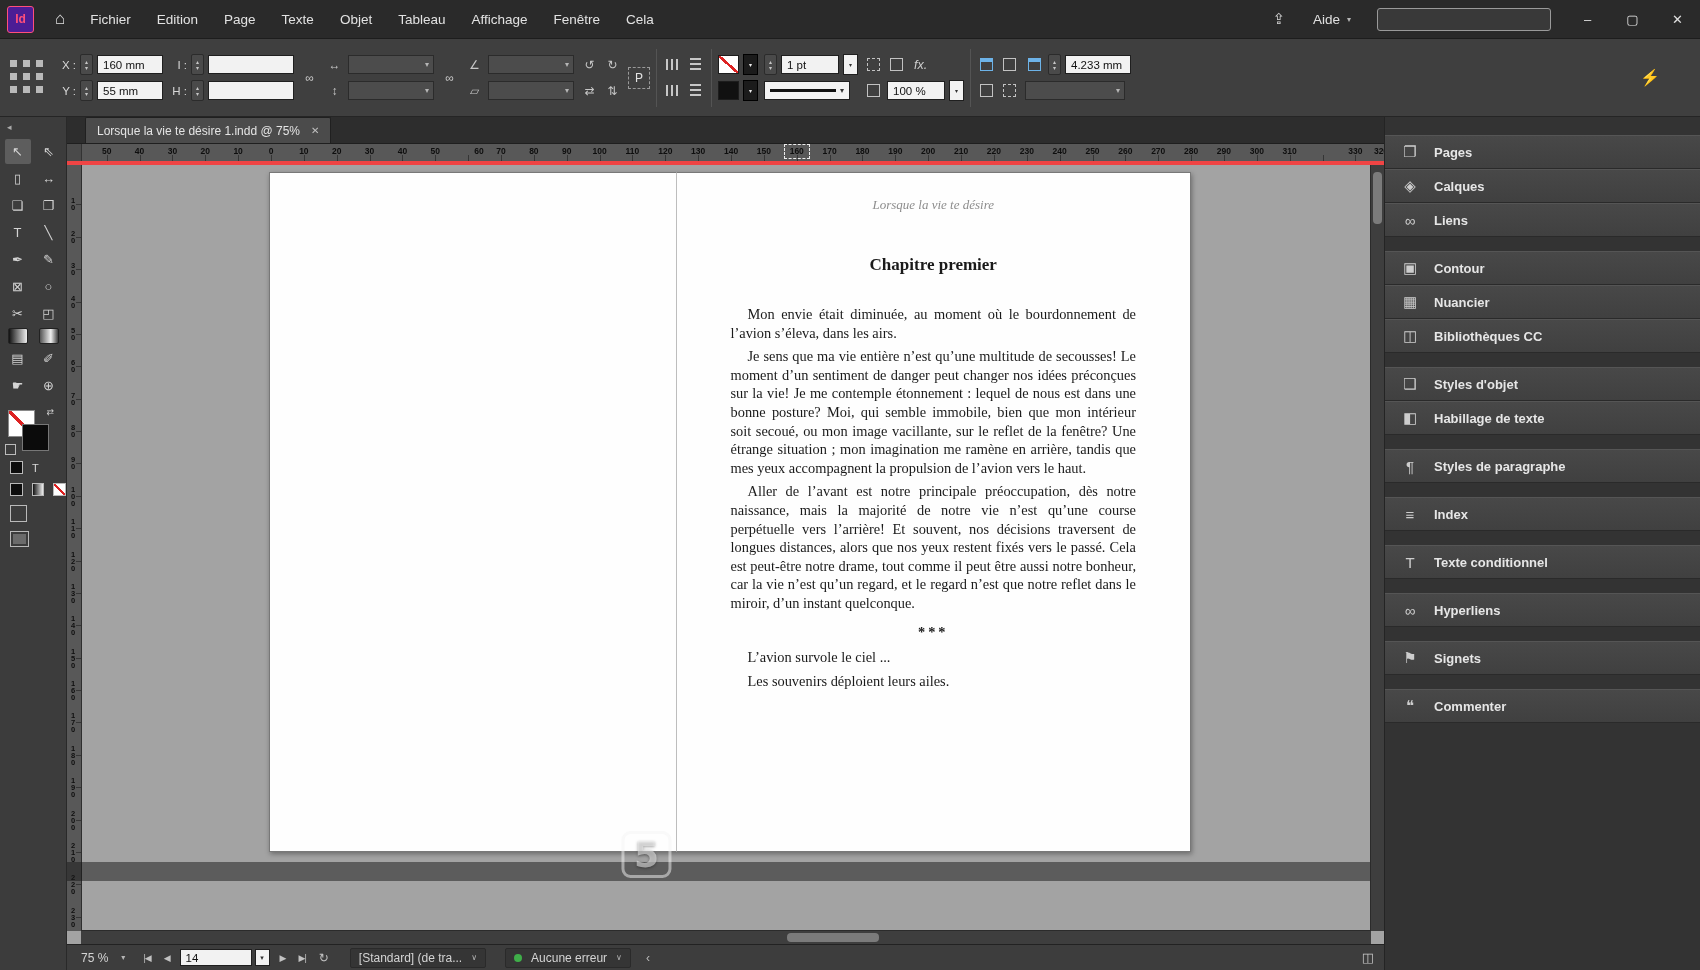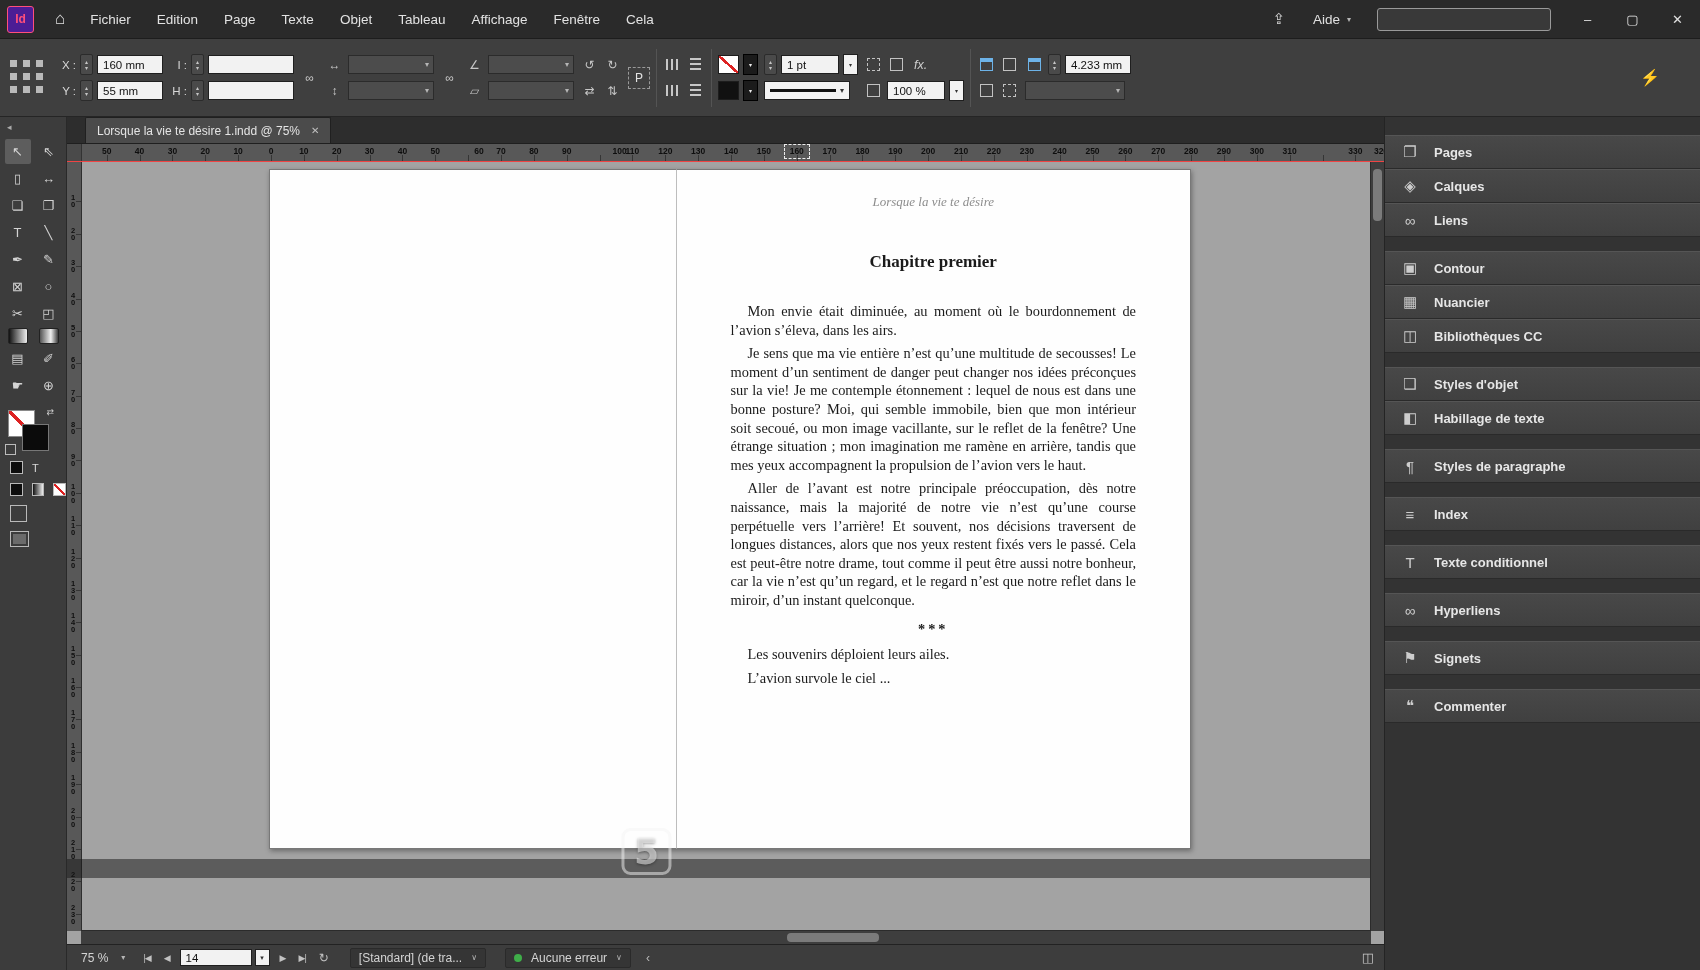"50" .rulerrow { border-bottom: 1px solid #ef4444 -> 4px solid #ef4444 }
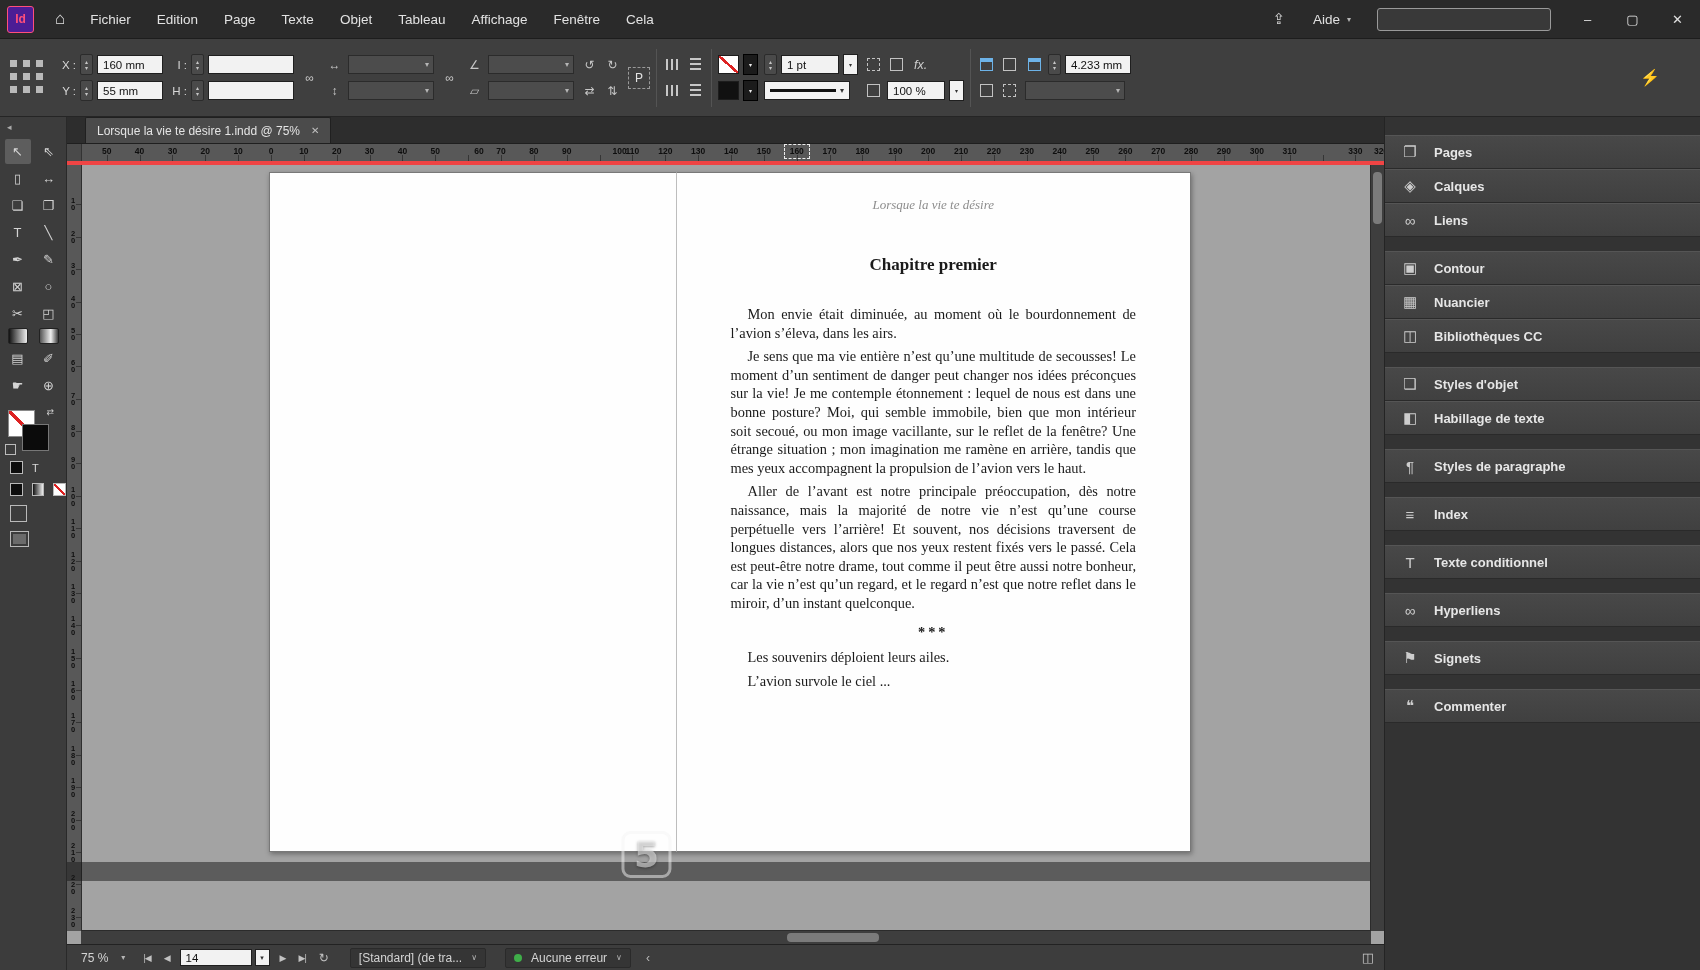"100" span.tlabel { margin-left: 20px -> none }
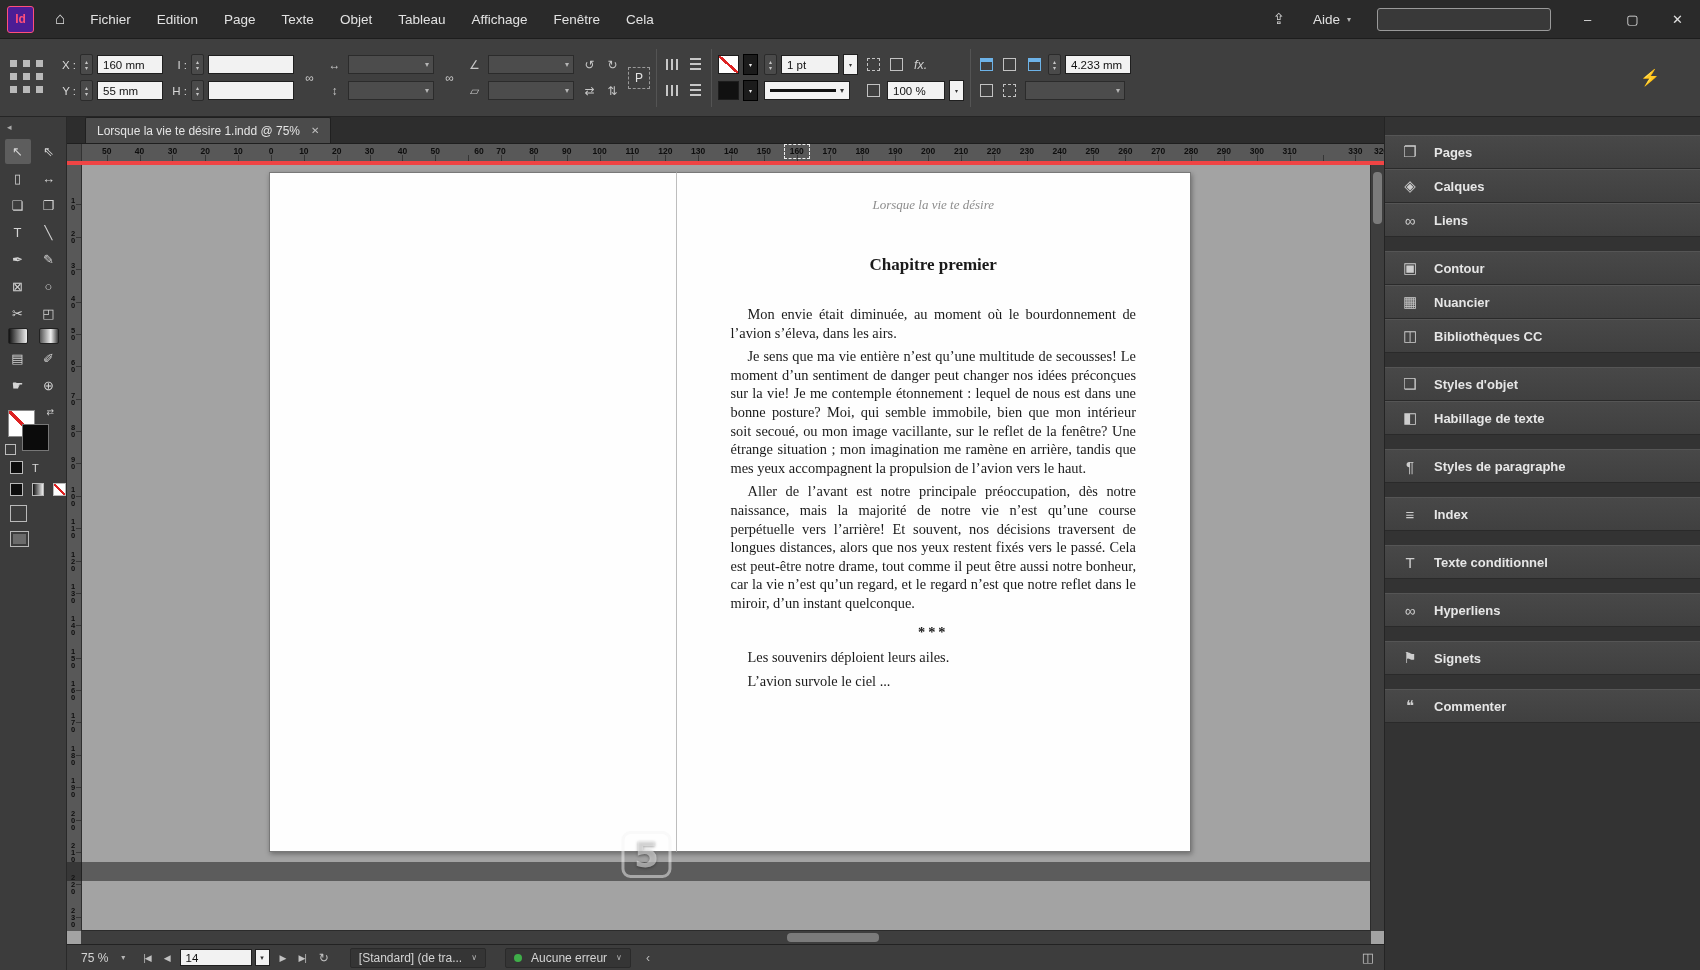"Les souvenirs déploient leurs ailes." p.line { order: before "L’avion survole le ciel ..." -> after "L’avion survole le ciel ..." }
